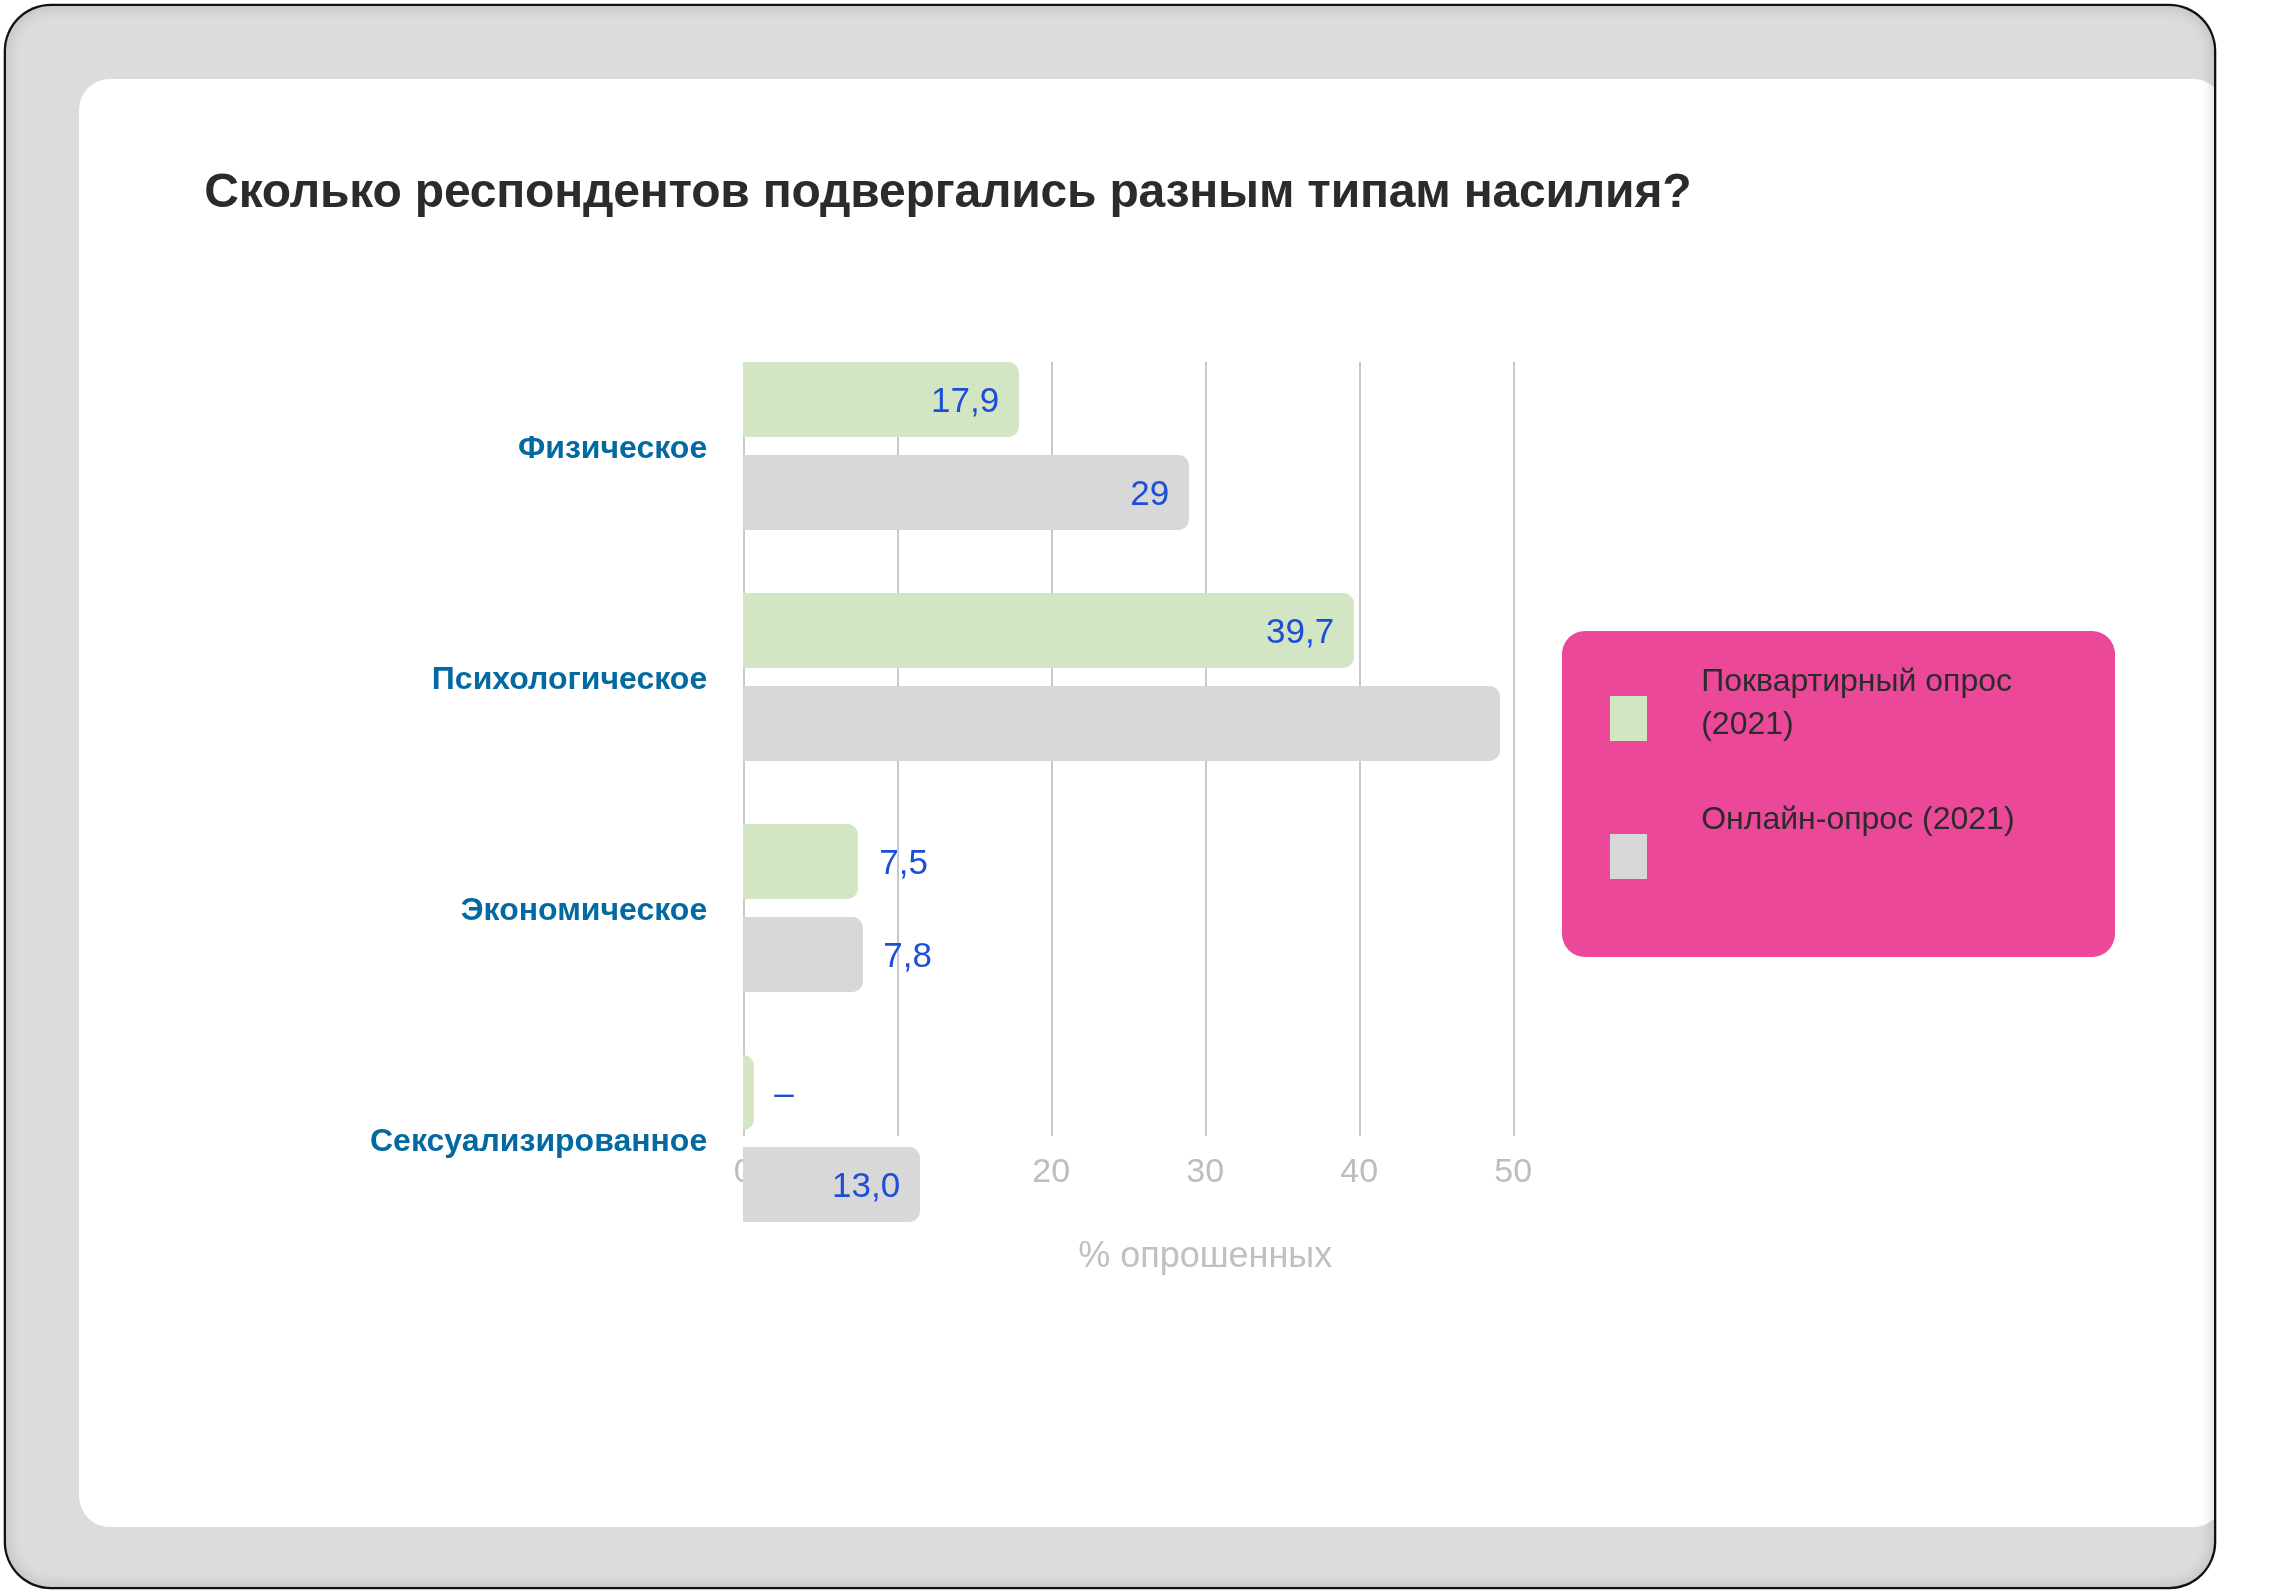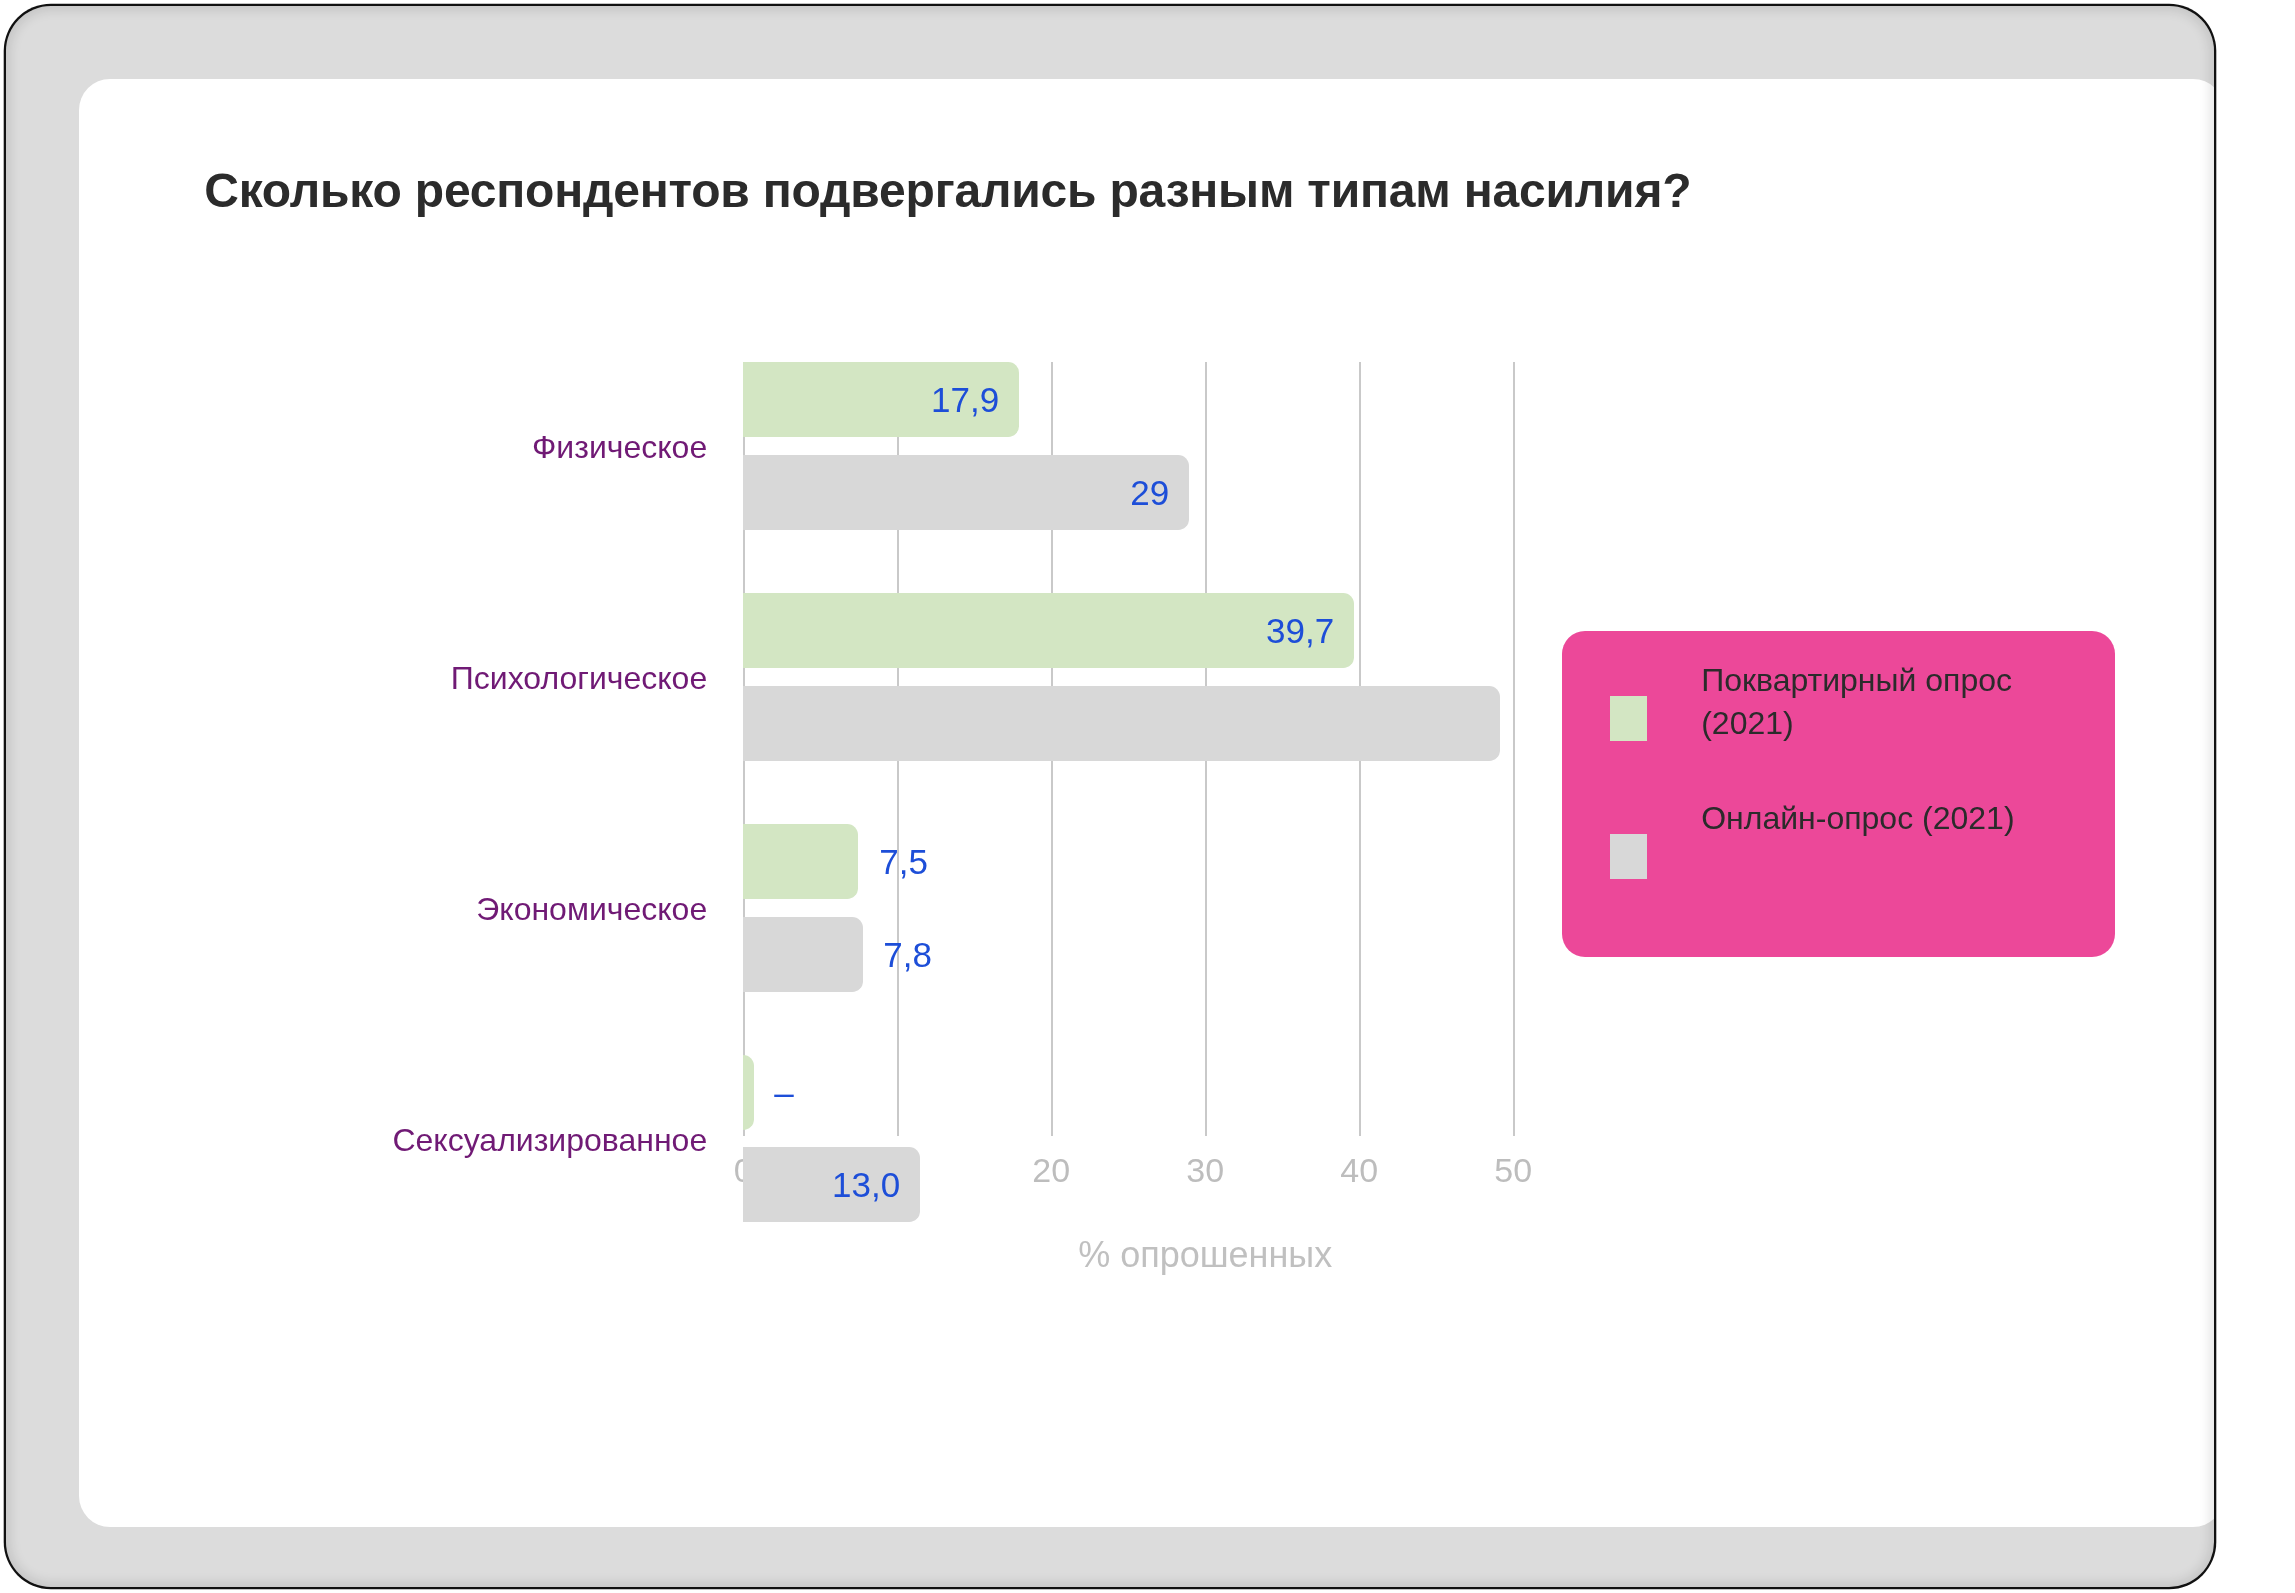"Физическое" .cat-label { color: #701a75 -> #0369a1; font-weight: normal -> bold }
